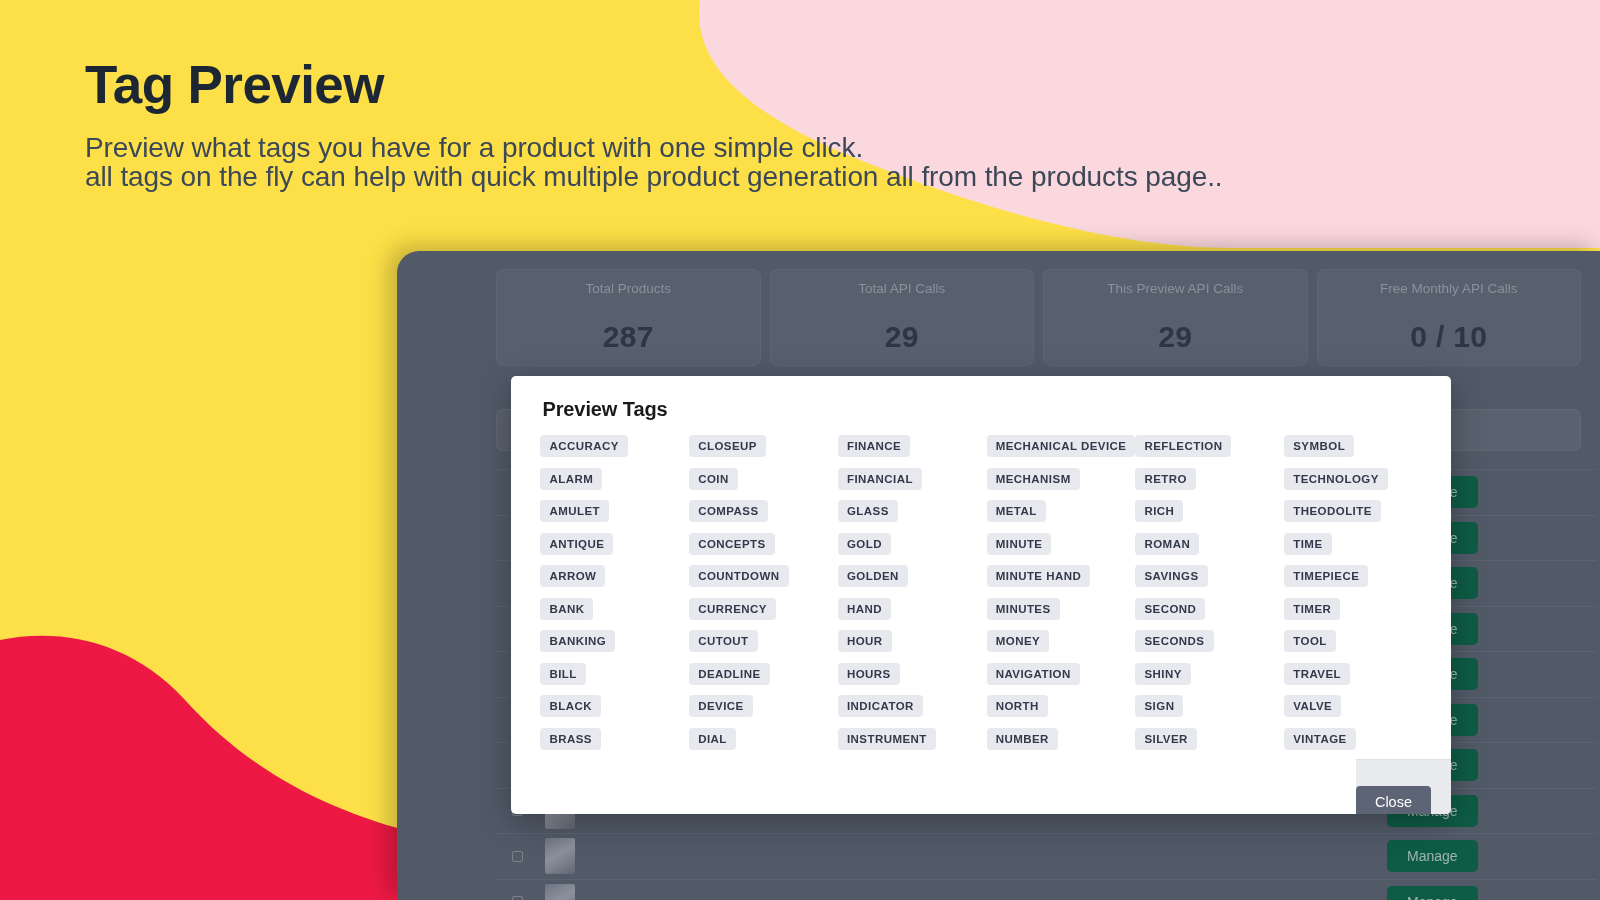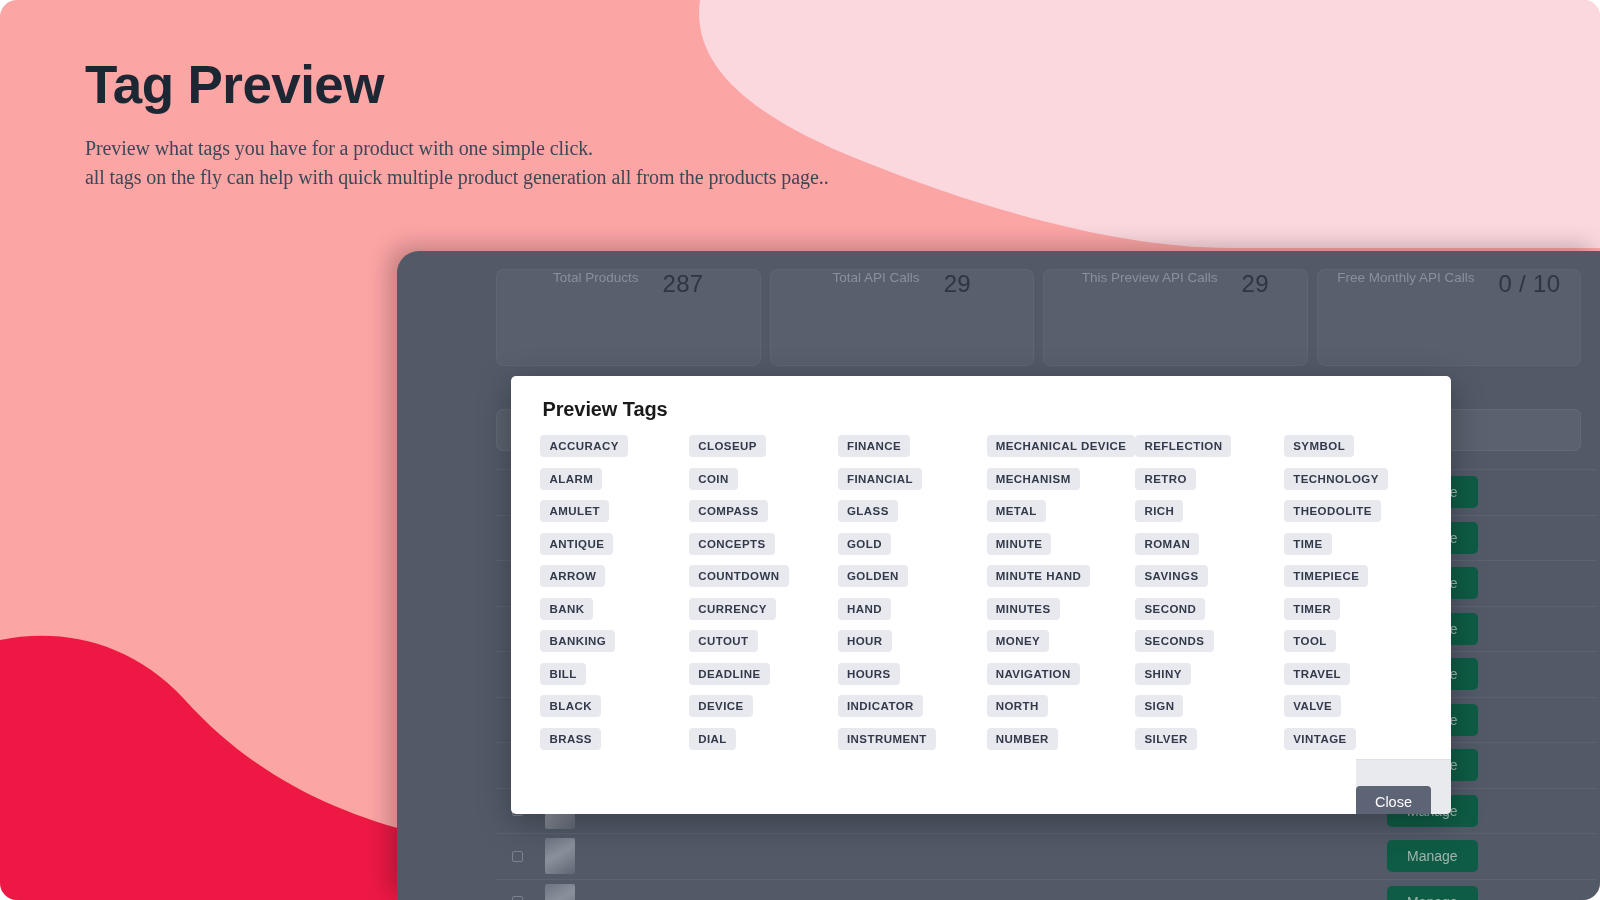"Tag Preview" #root { background: #fca5a5 -> #fde047; border-radius: 17px -> none }
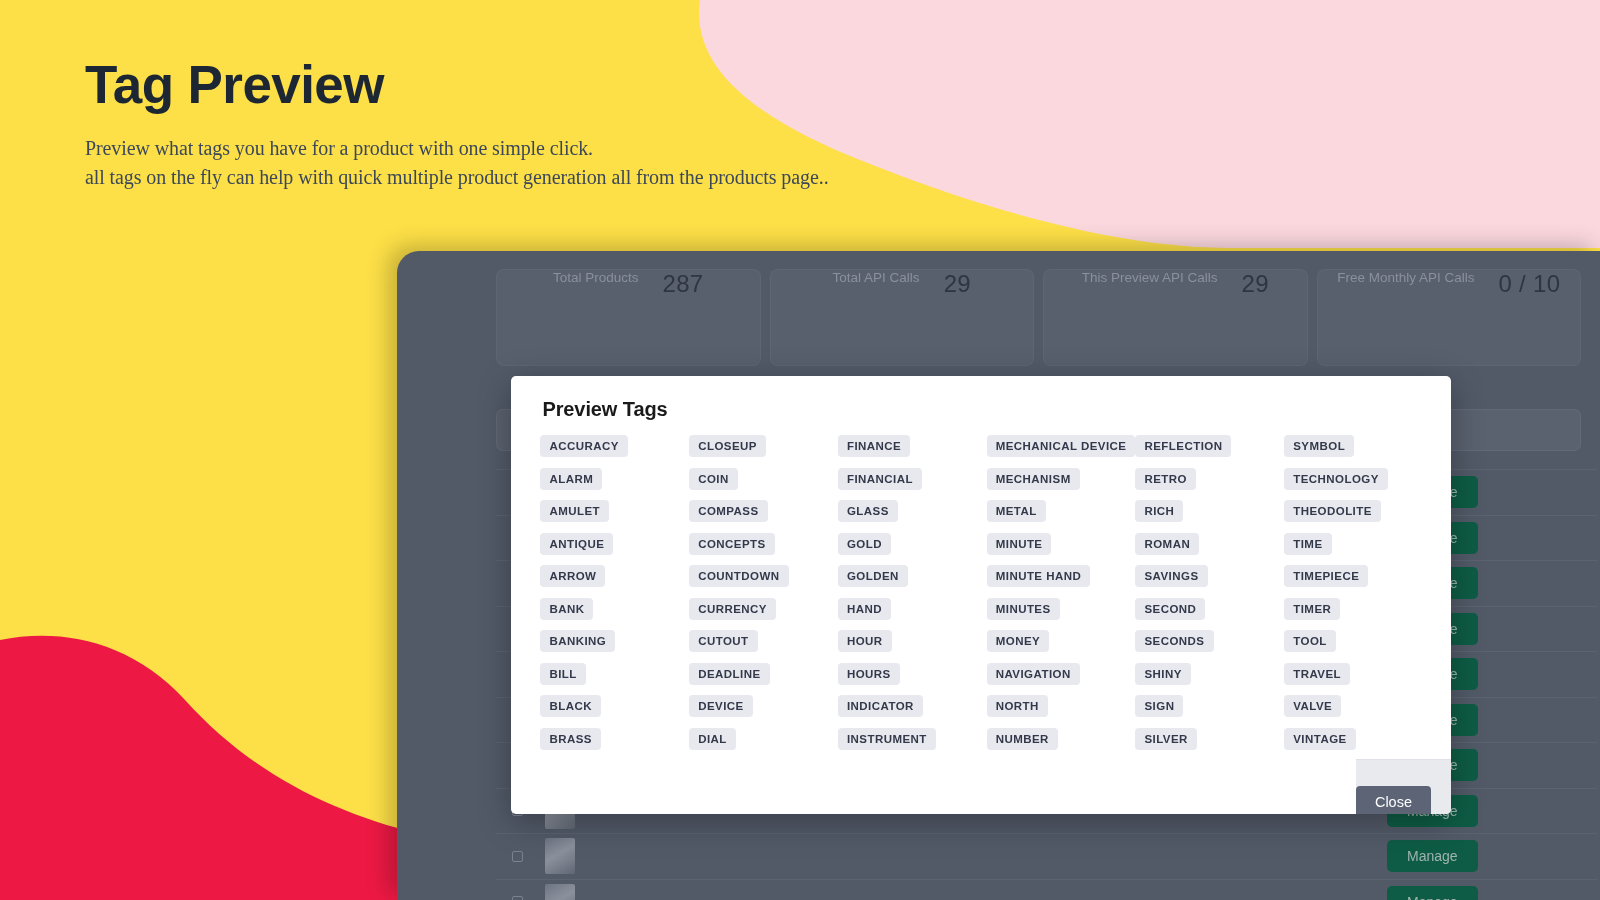"Preview what tags you have" .hero-sub { font-family: Liberation Serif, serif -> none; font-size: 20px -> 28px }
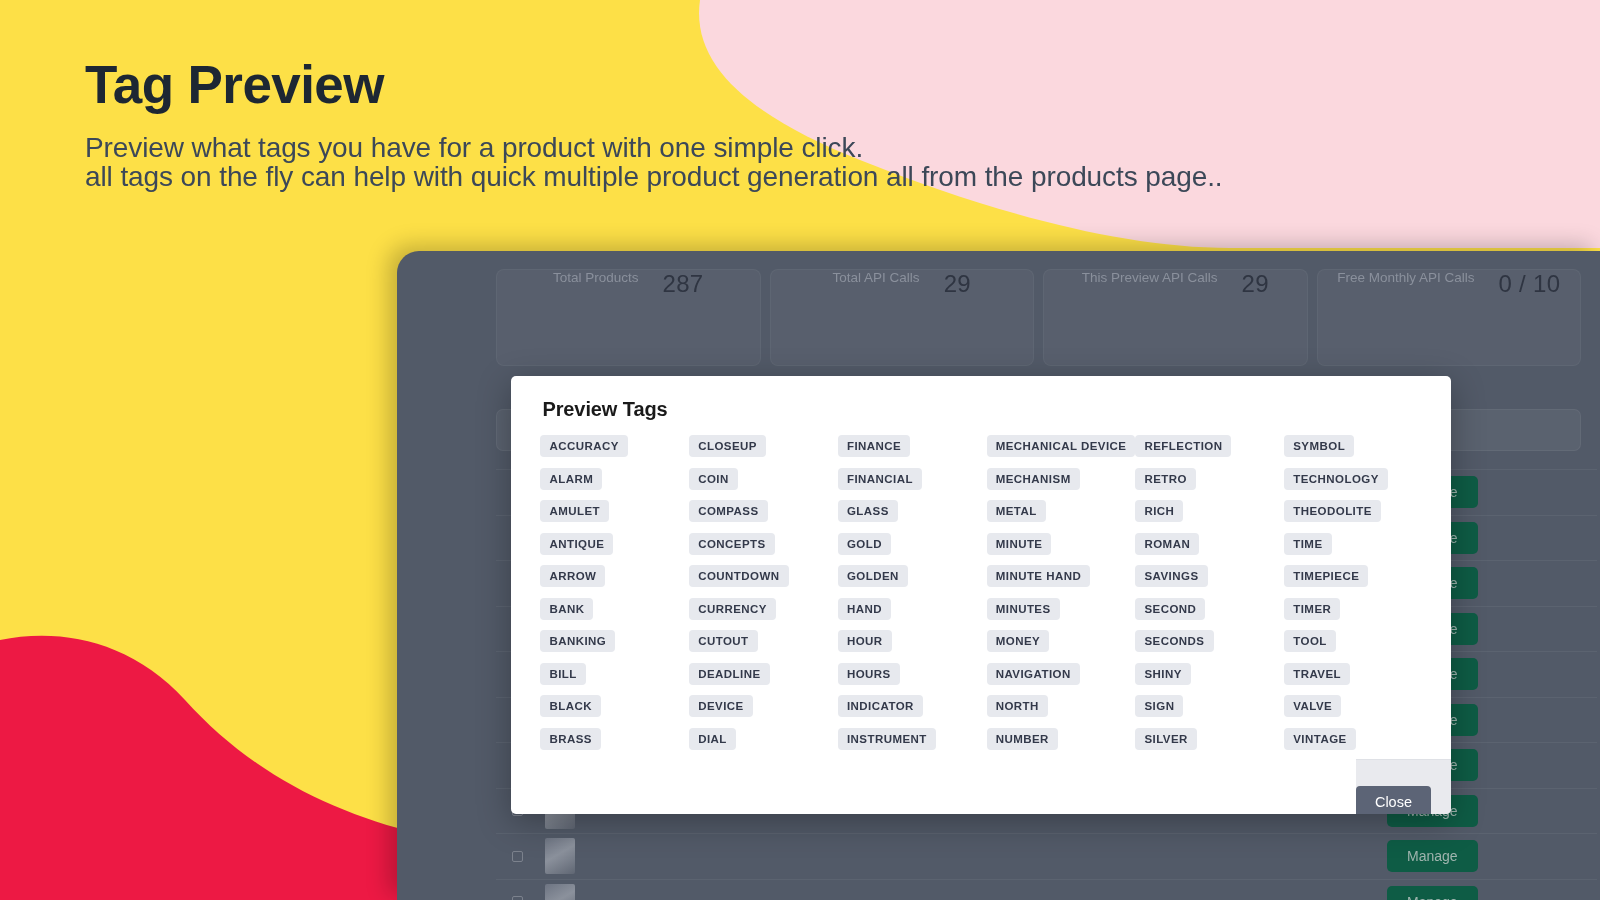"Total Products" .stat-card { align-items: flex-start -> center; flex-direction: row -> column }
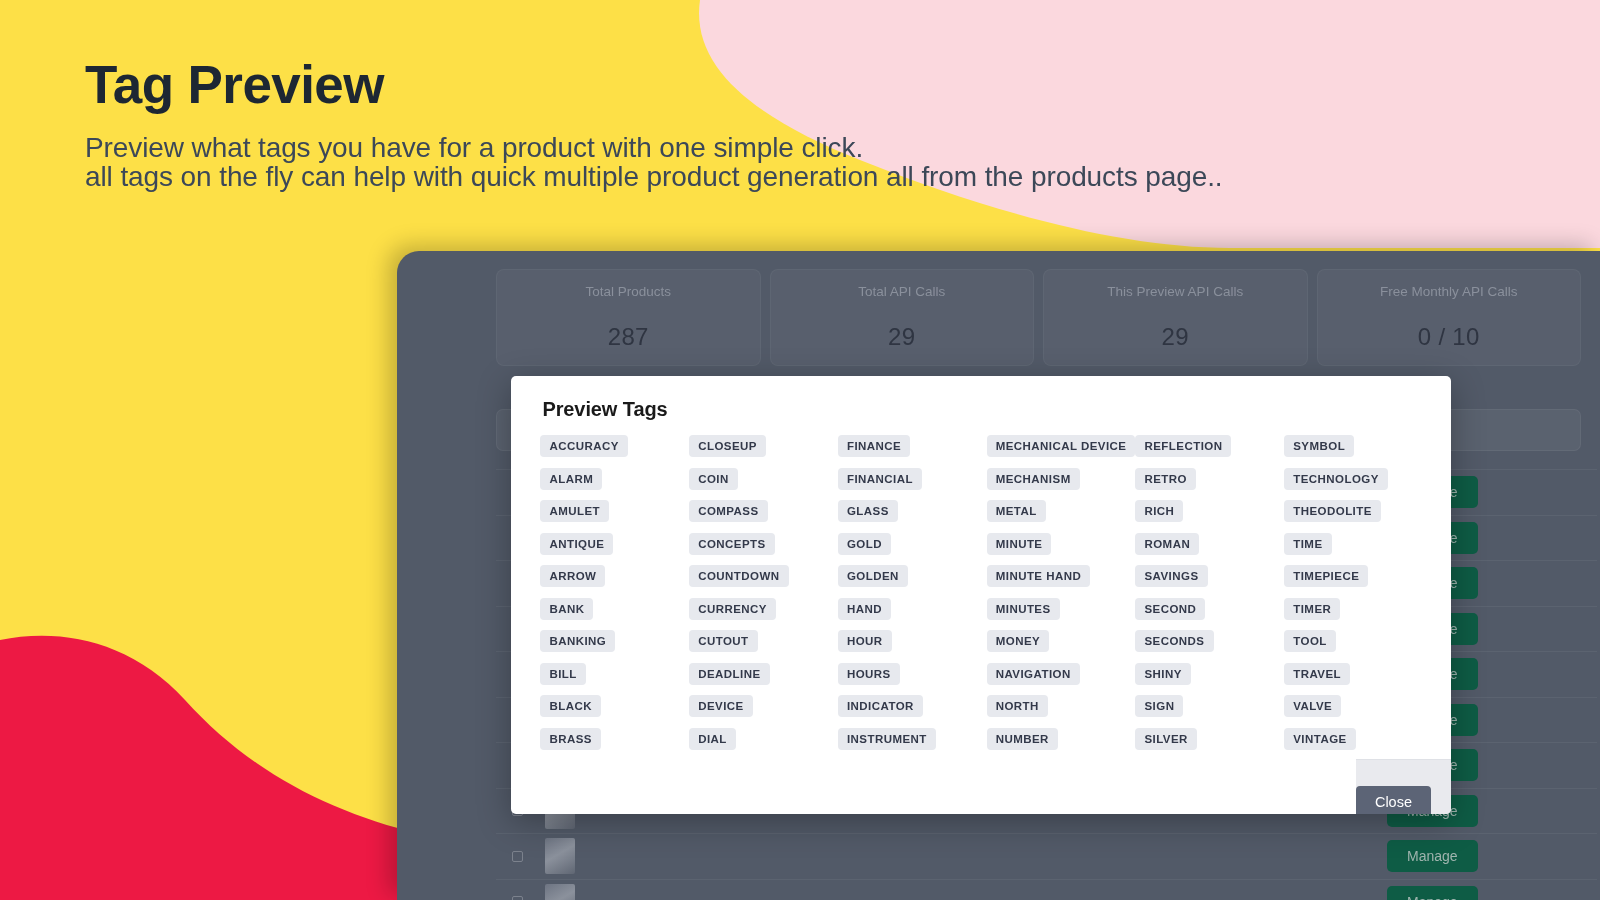"287" .stat-value { font-size: 24px -> 30px; font-weight: 400 -> 700 }
